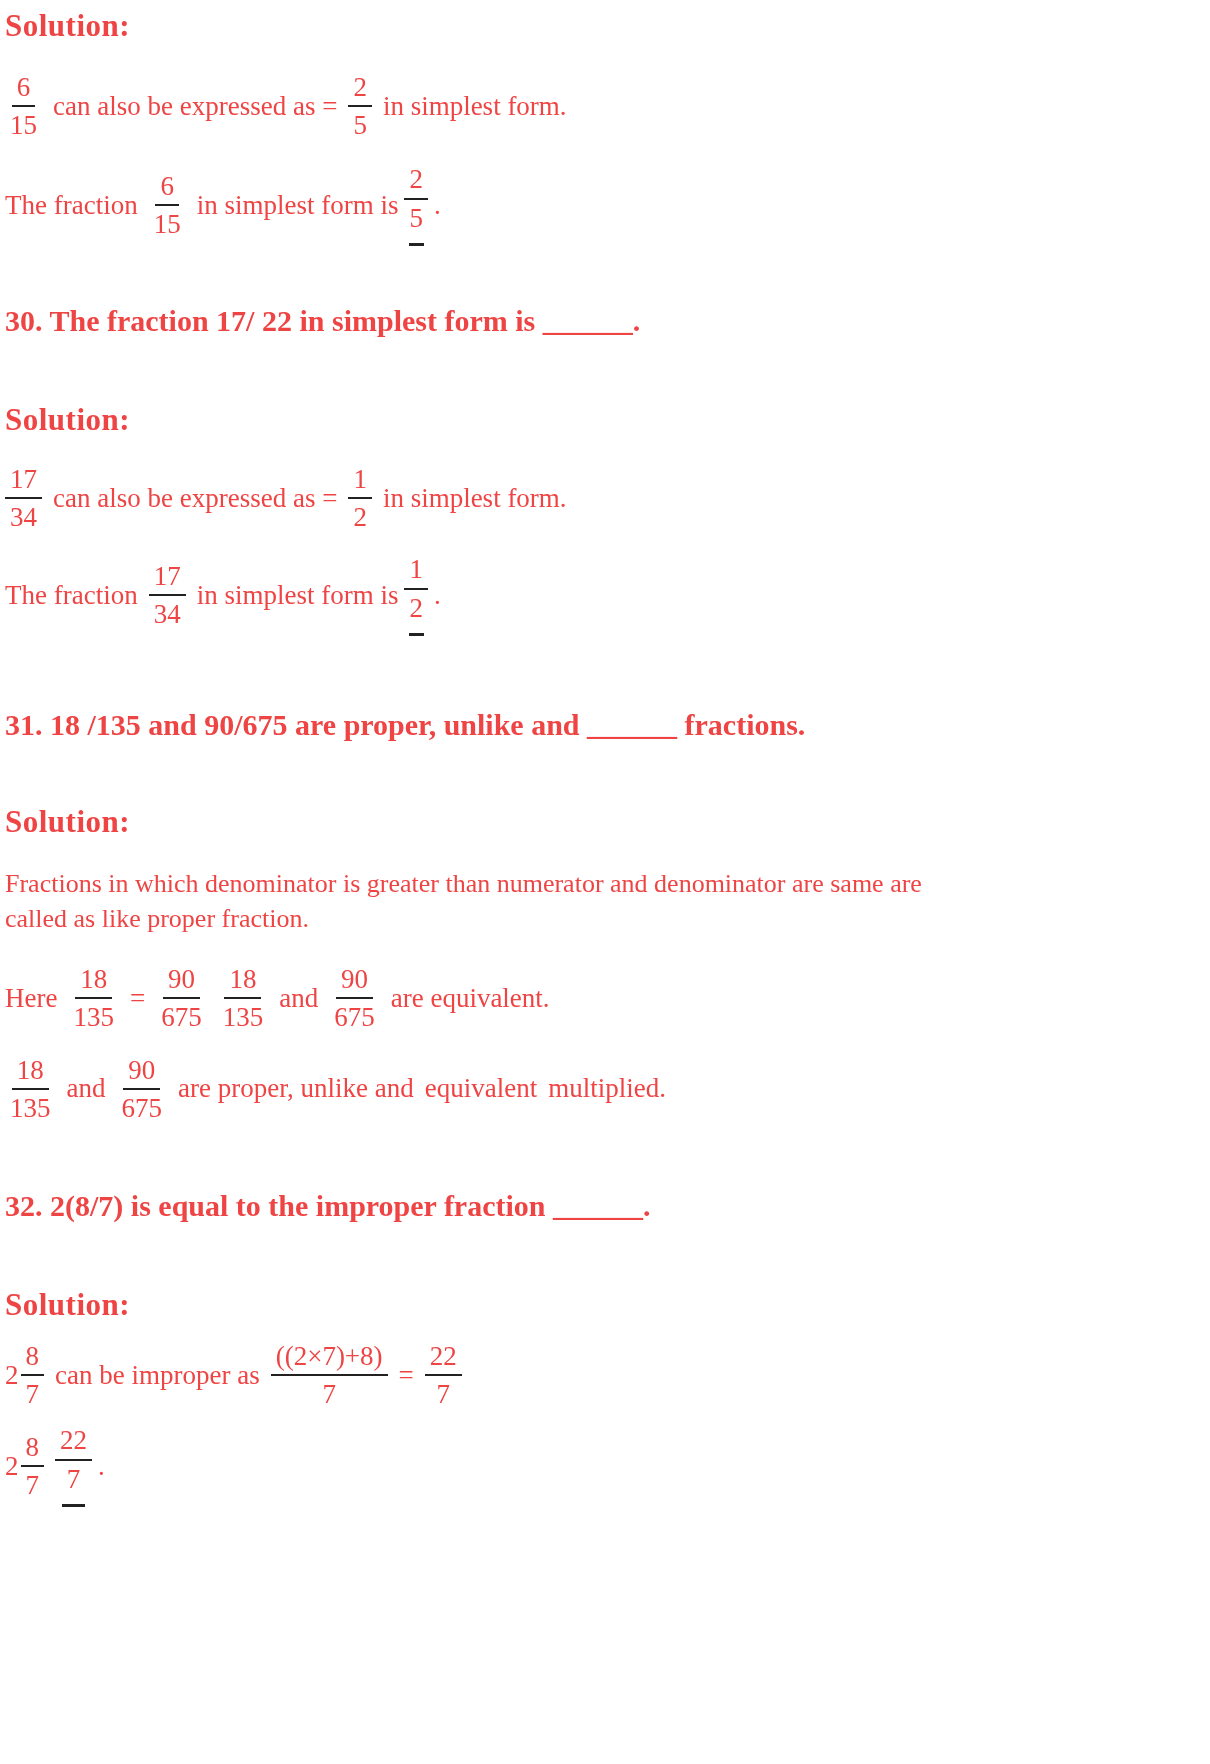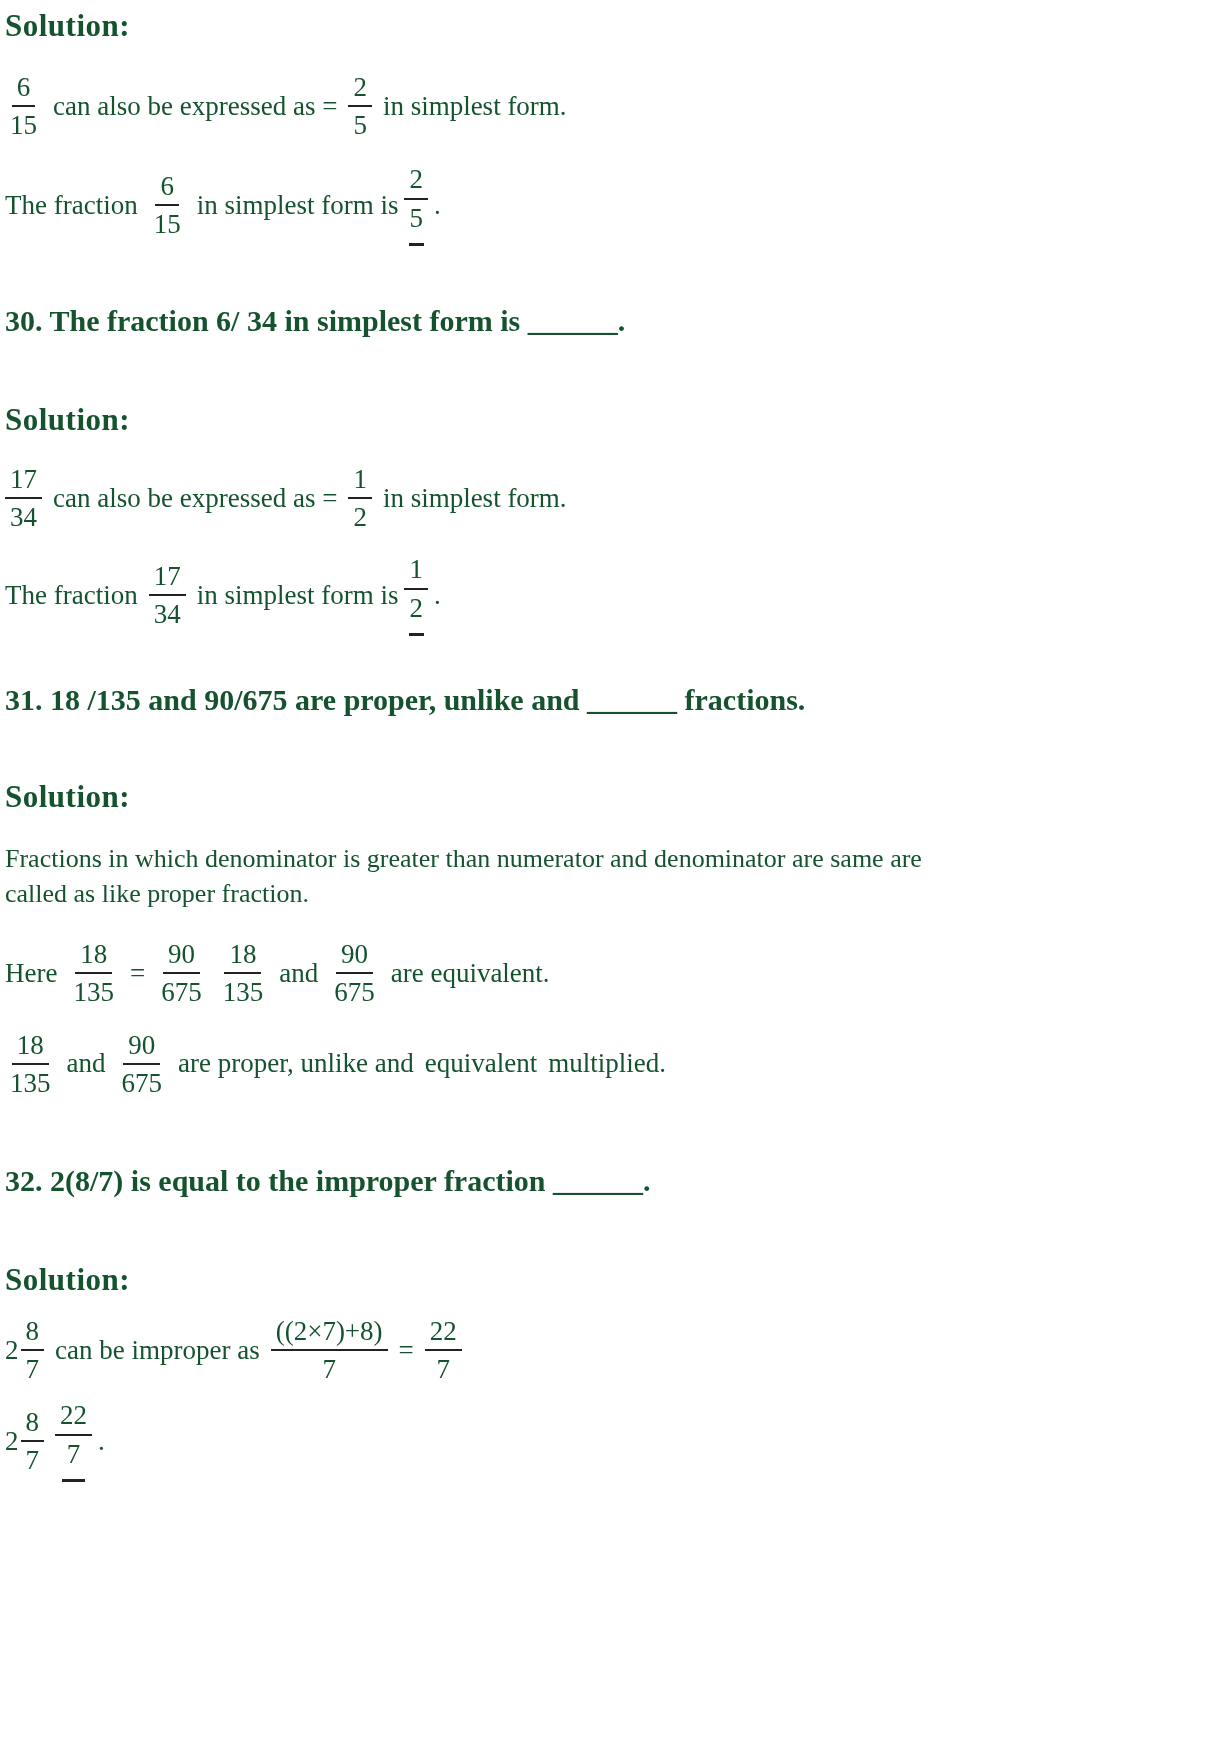"Solution:" .page { color: #14532d -> #ef4444 }
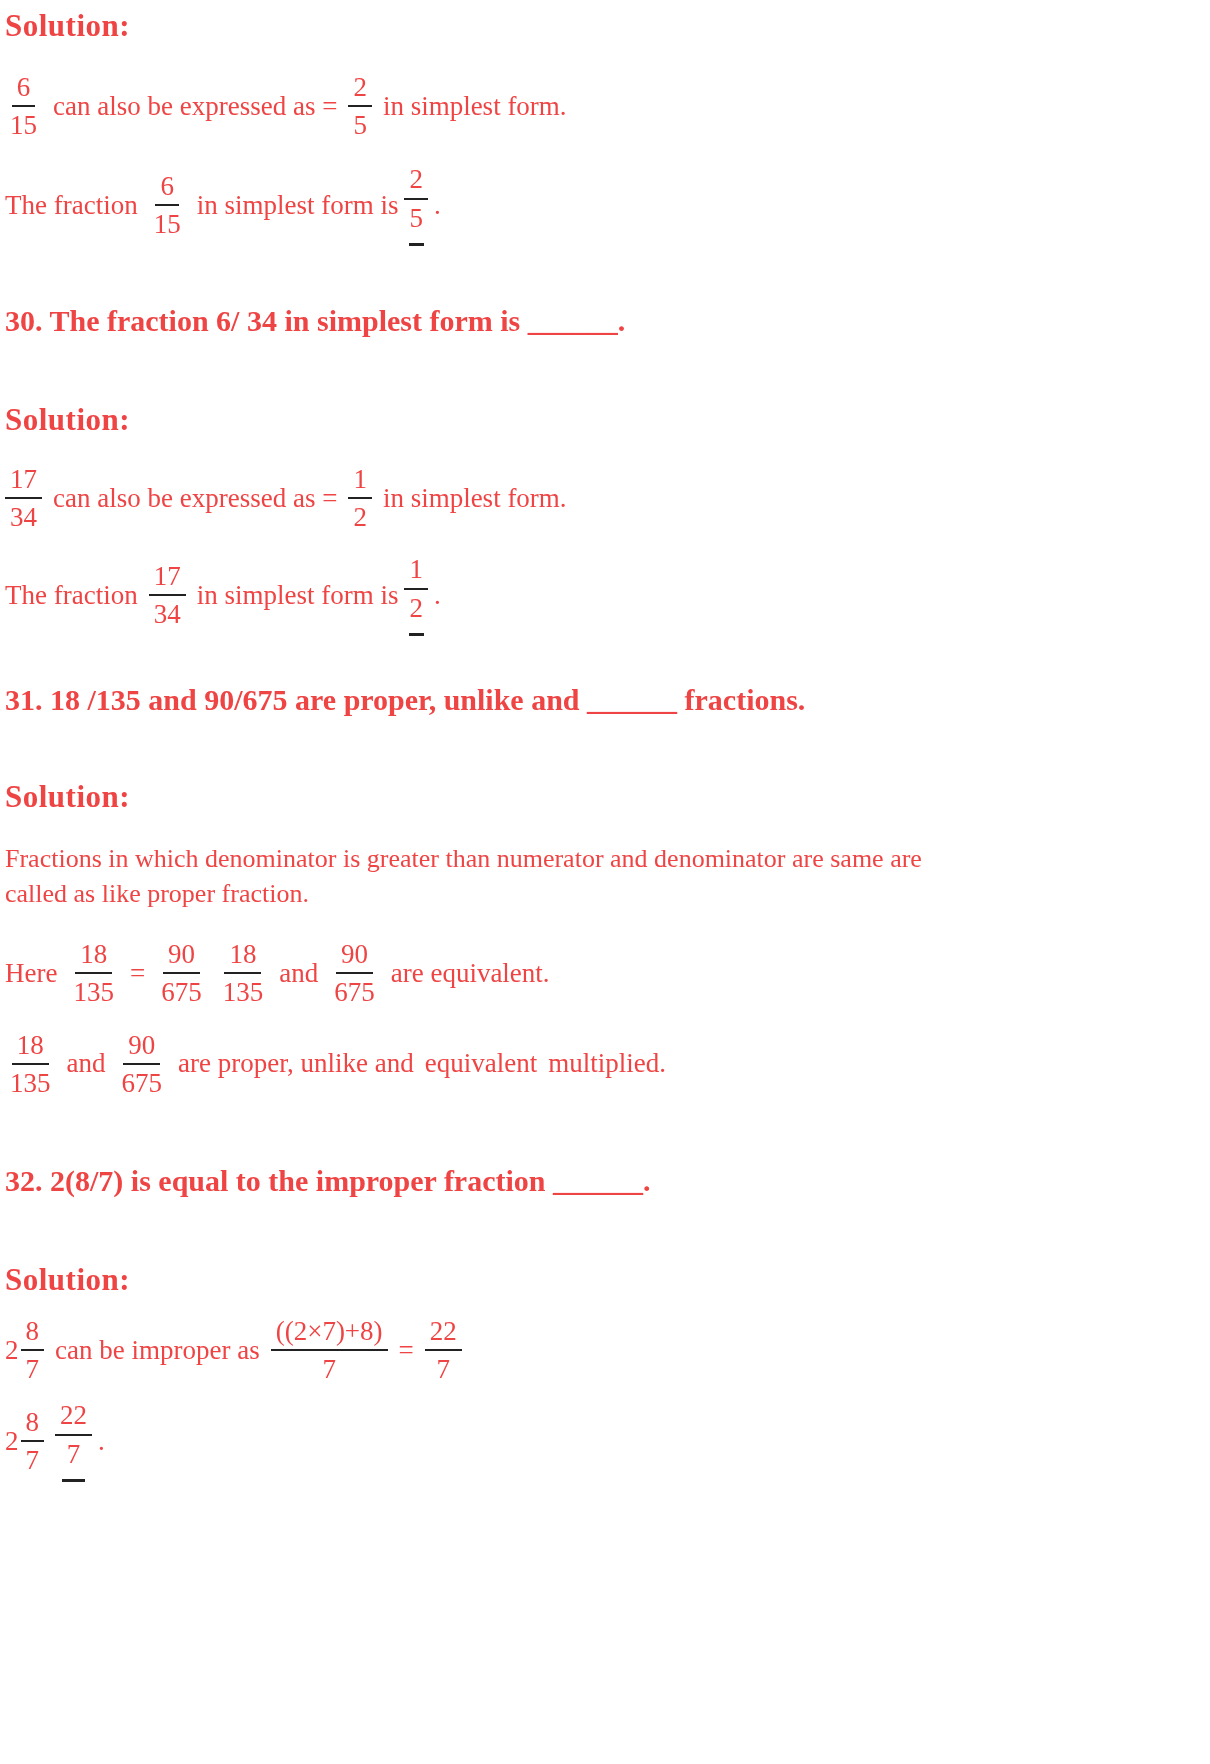"30. The fraction 6/ 34" div.qtitle { text: 6/ 34 -> 17/ 22 }
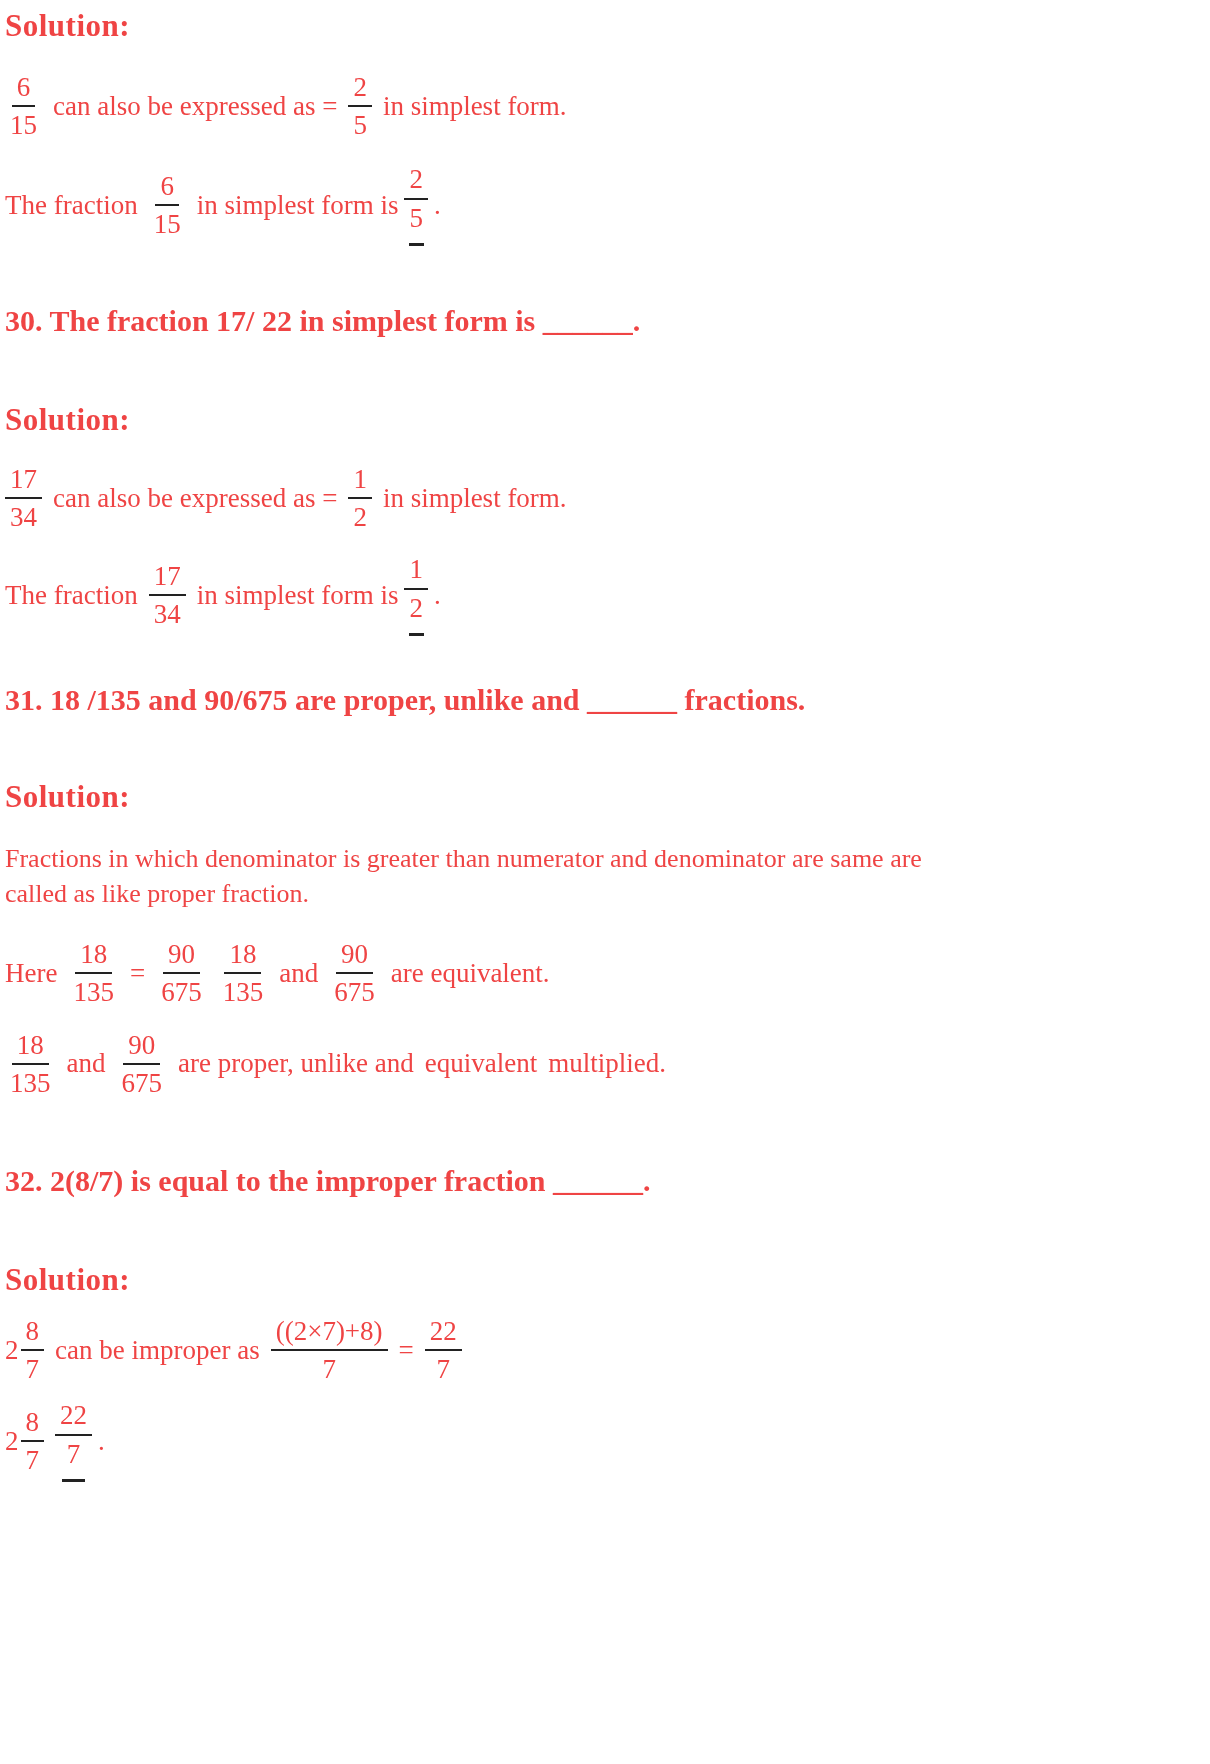"31. 18 /135 and 90/675" .mt60 { margin-top: 47px -> 72px }
